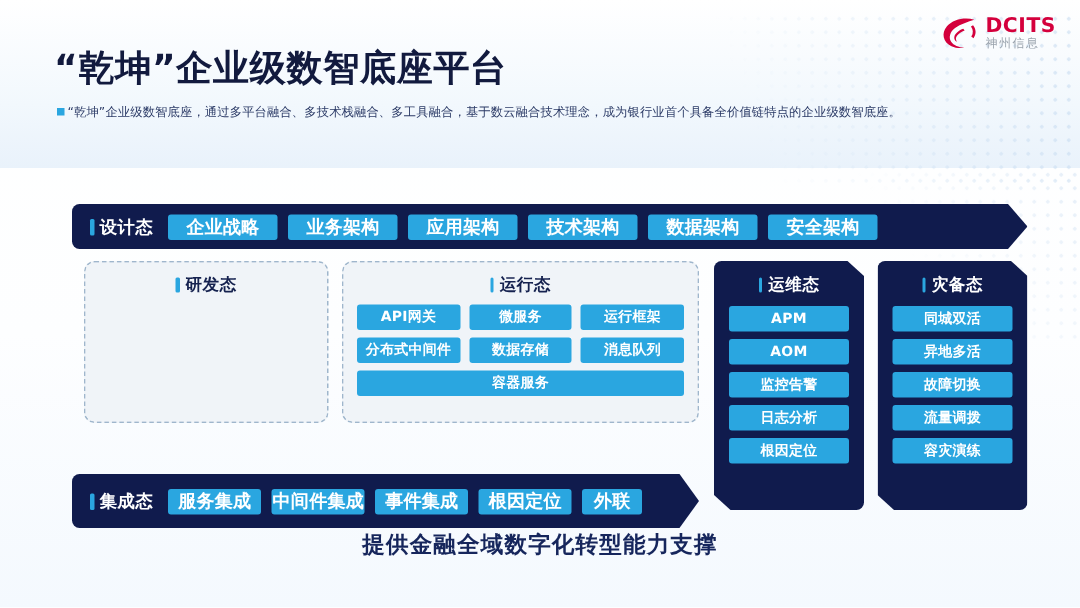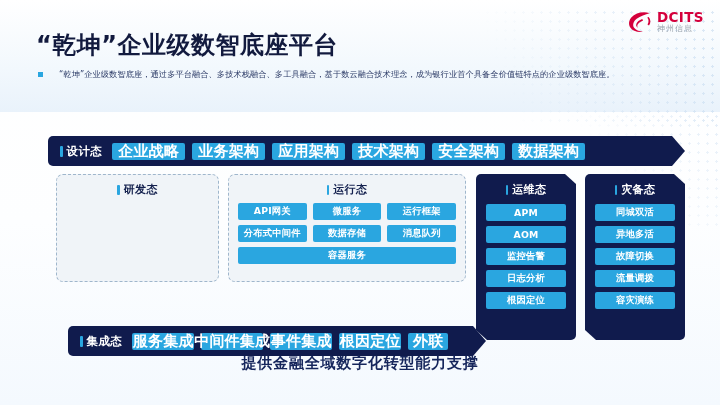"“乾坤”企业级数智底座，通过多平台融合、多技术栈融合、多工具融合，基于数云融合技" #subtitle-row { gap: 16px -> 2px }
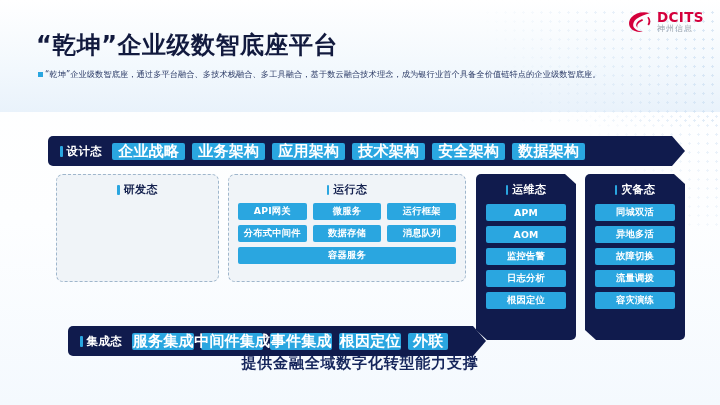"企业战略" .chip { font-size: 15px -> 12px }
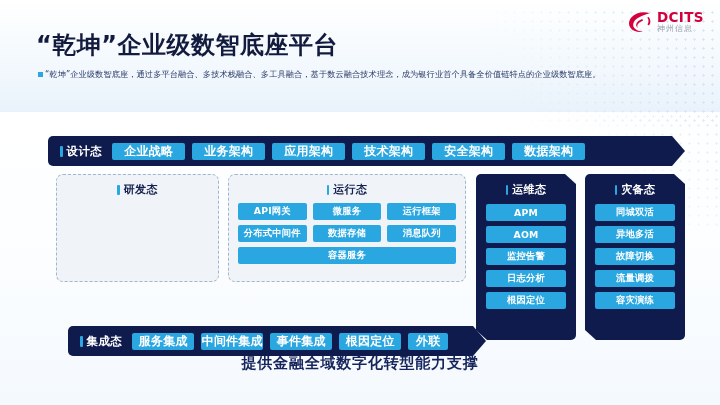"安全架构" div.chip { order: before "数据架构" -> after "数据架构" }
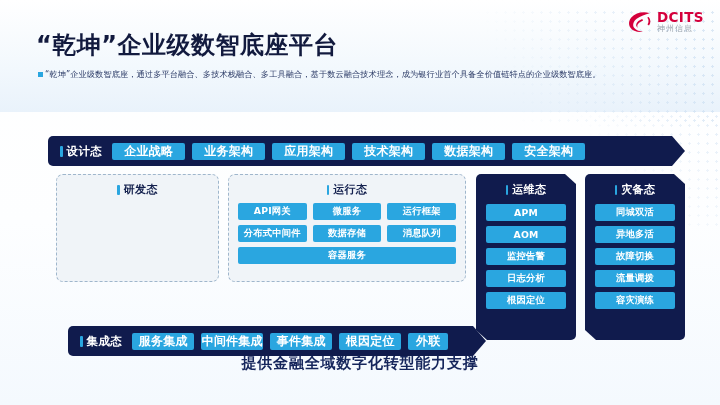"集成态" #bar-integration { height: 30px -> 36px; margin-left: 20px -> none; top: 190px -> 180px }
